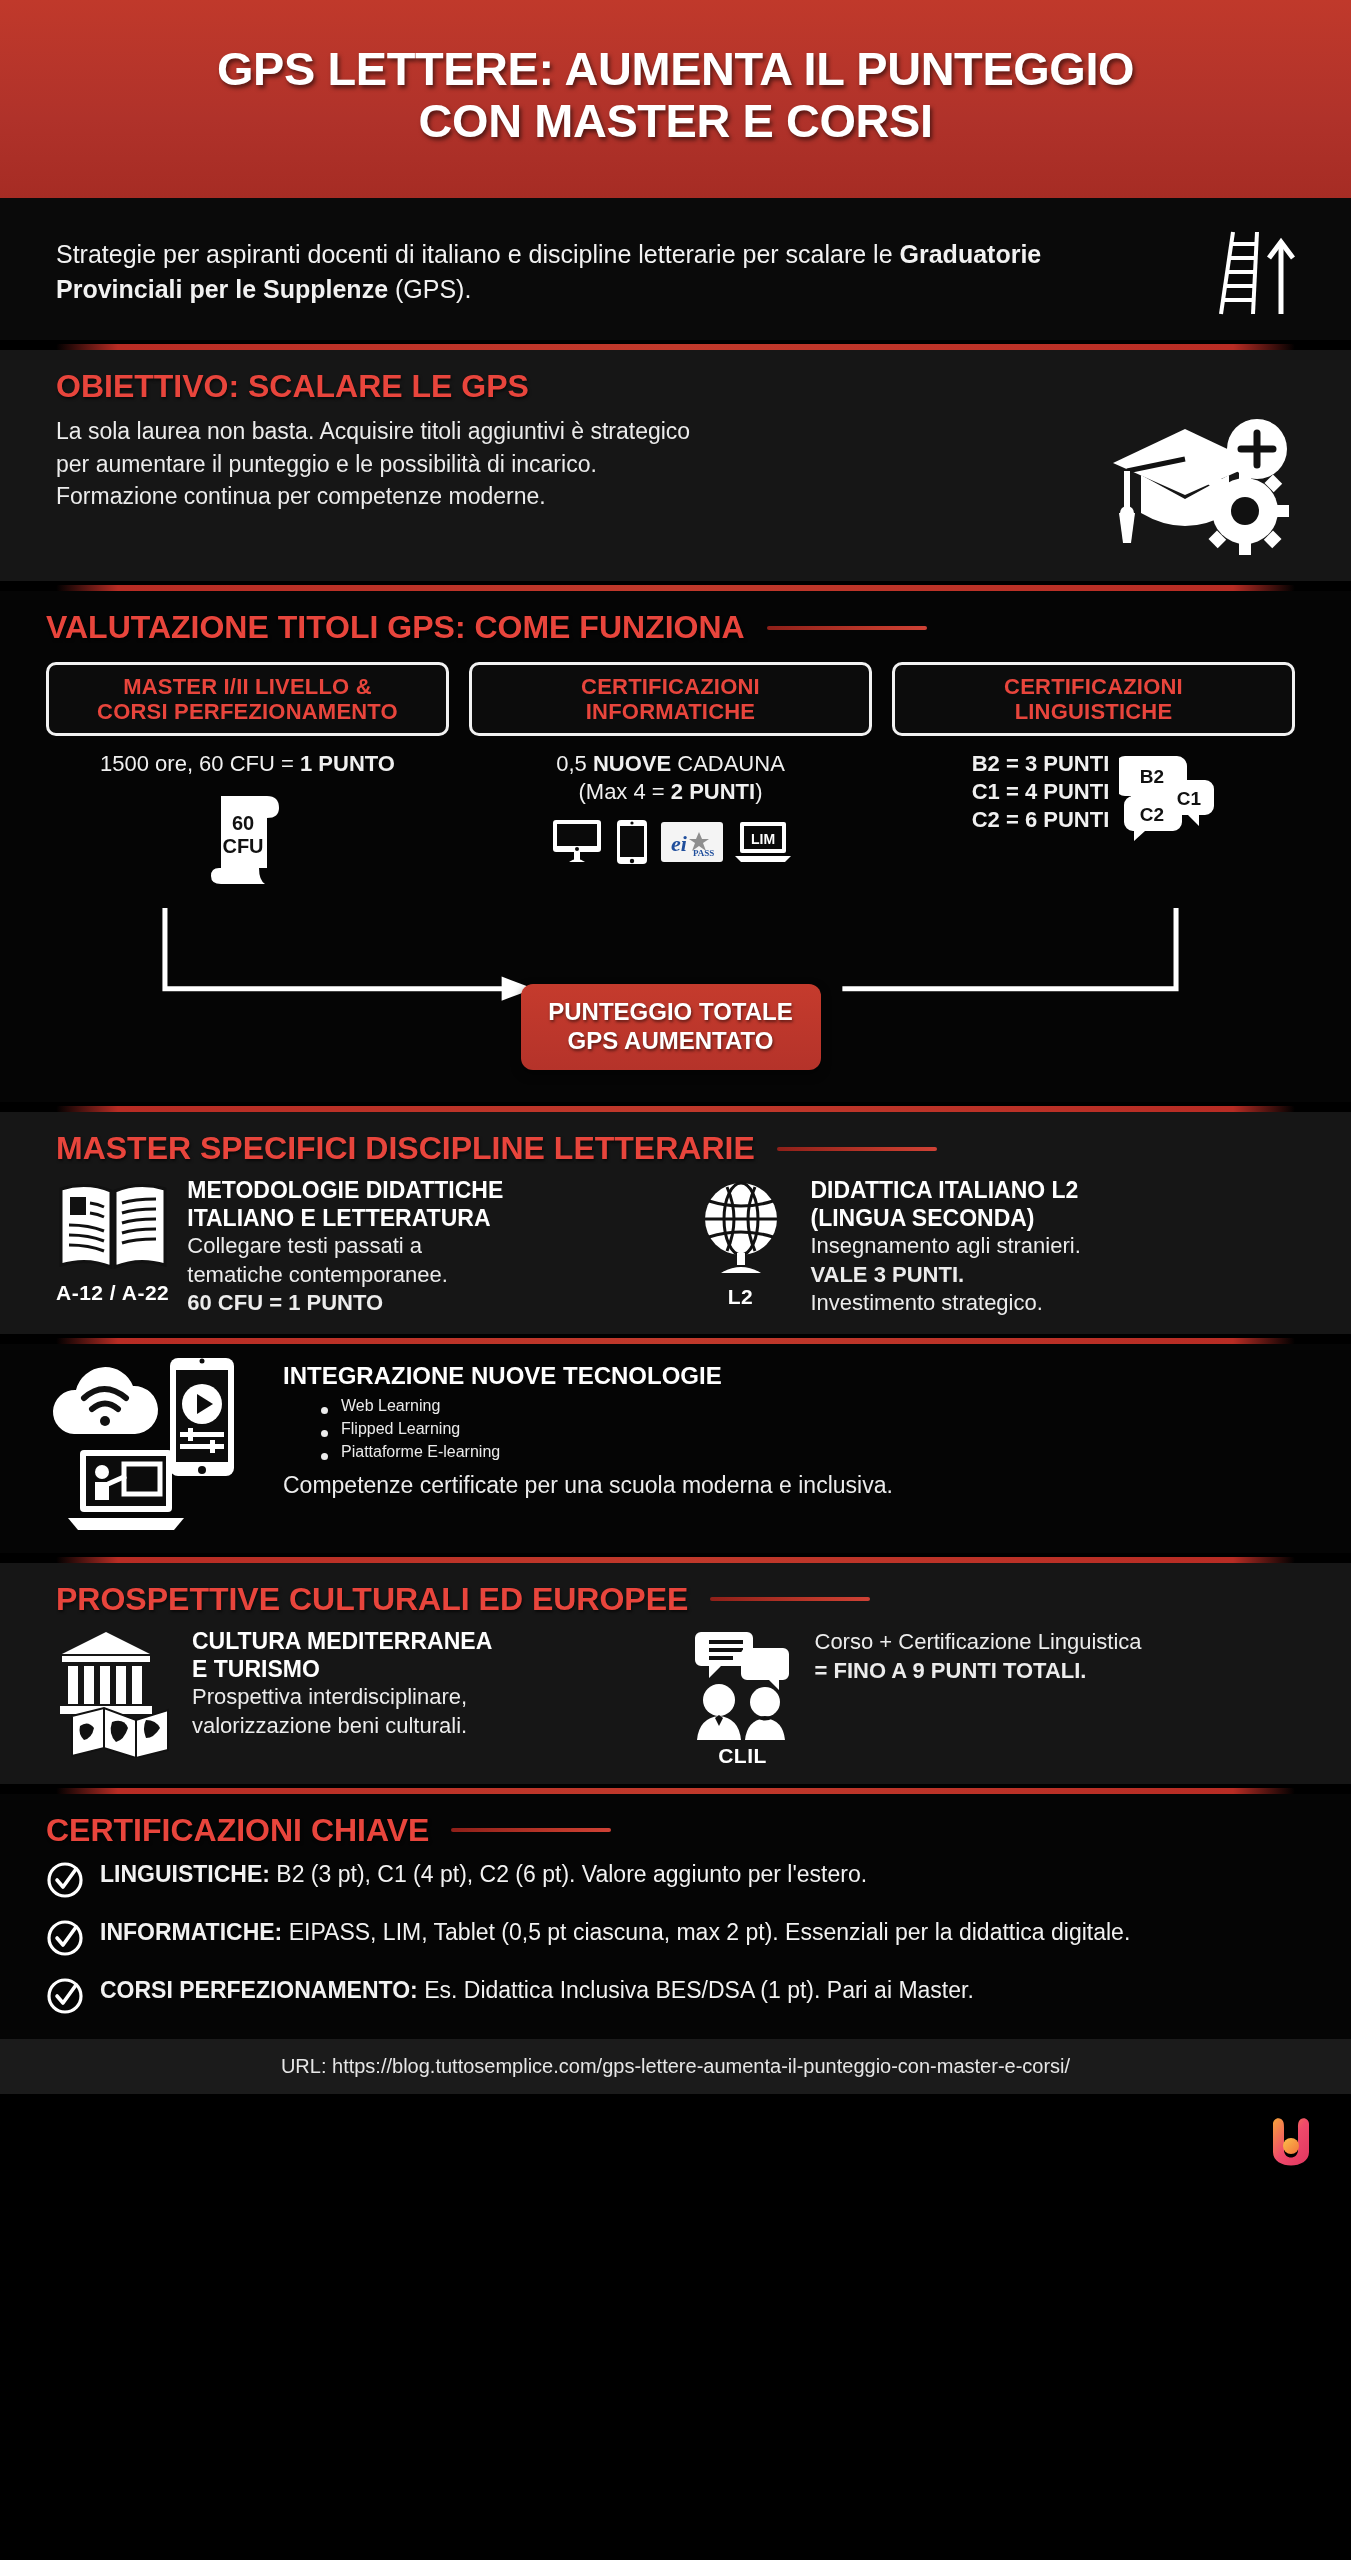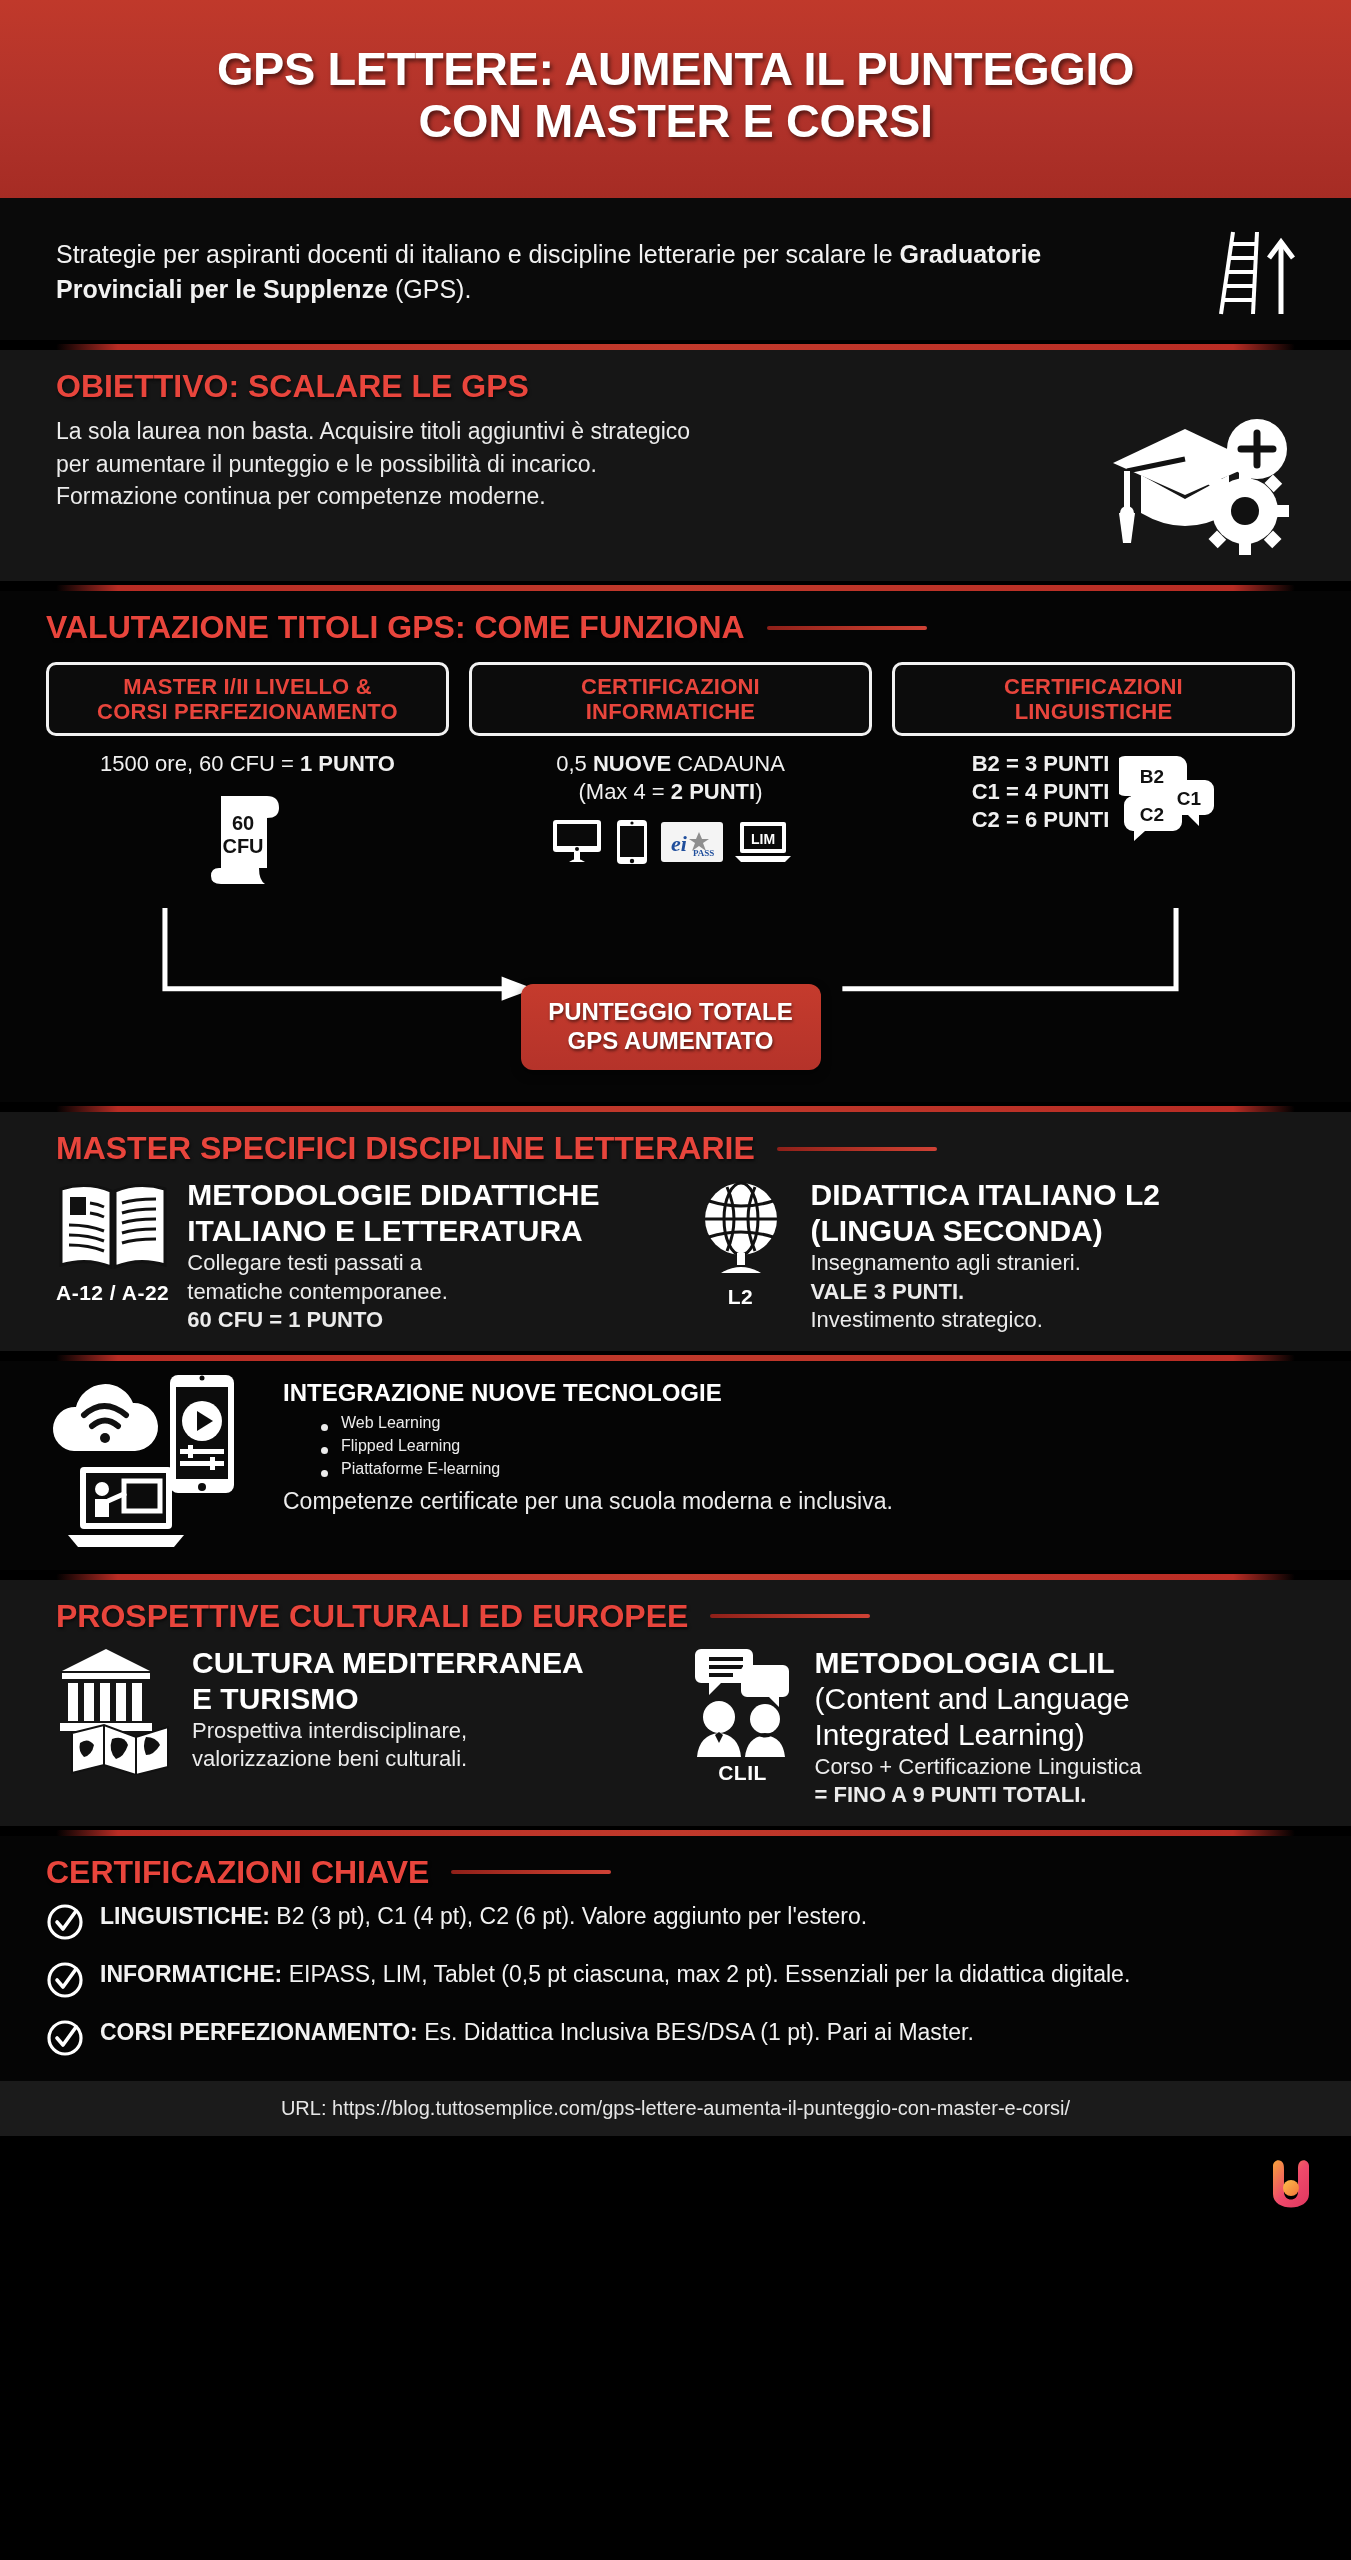"METODOLOGIE DIDATTICHE" .feat .txt h3 { font-size: 30px -> 23px }
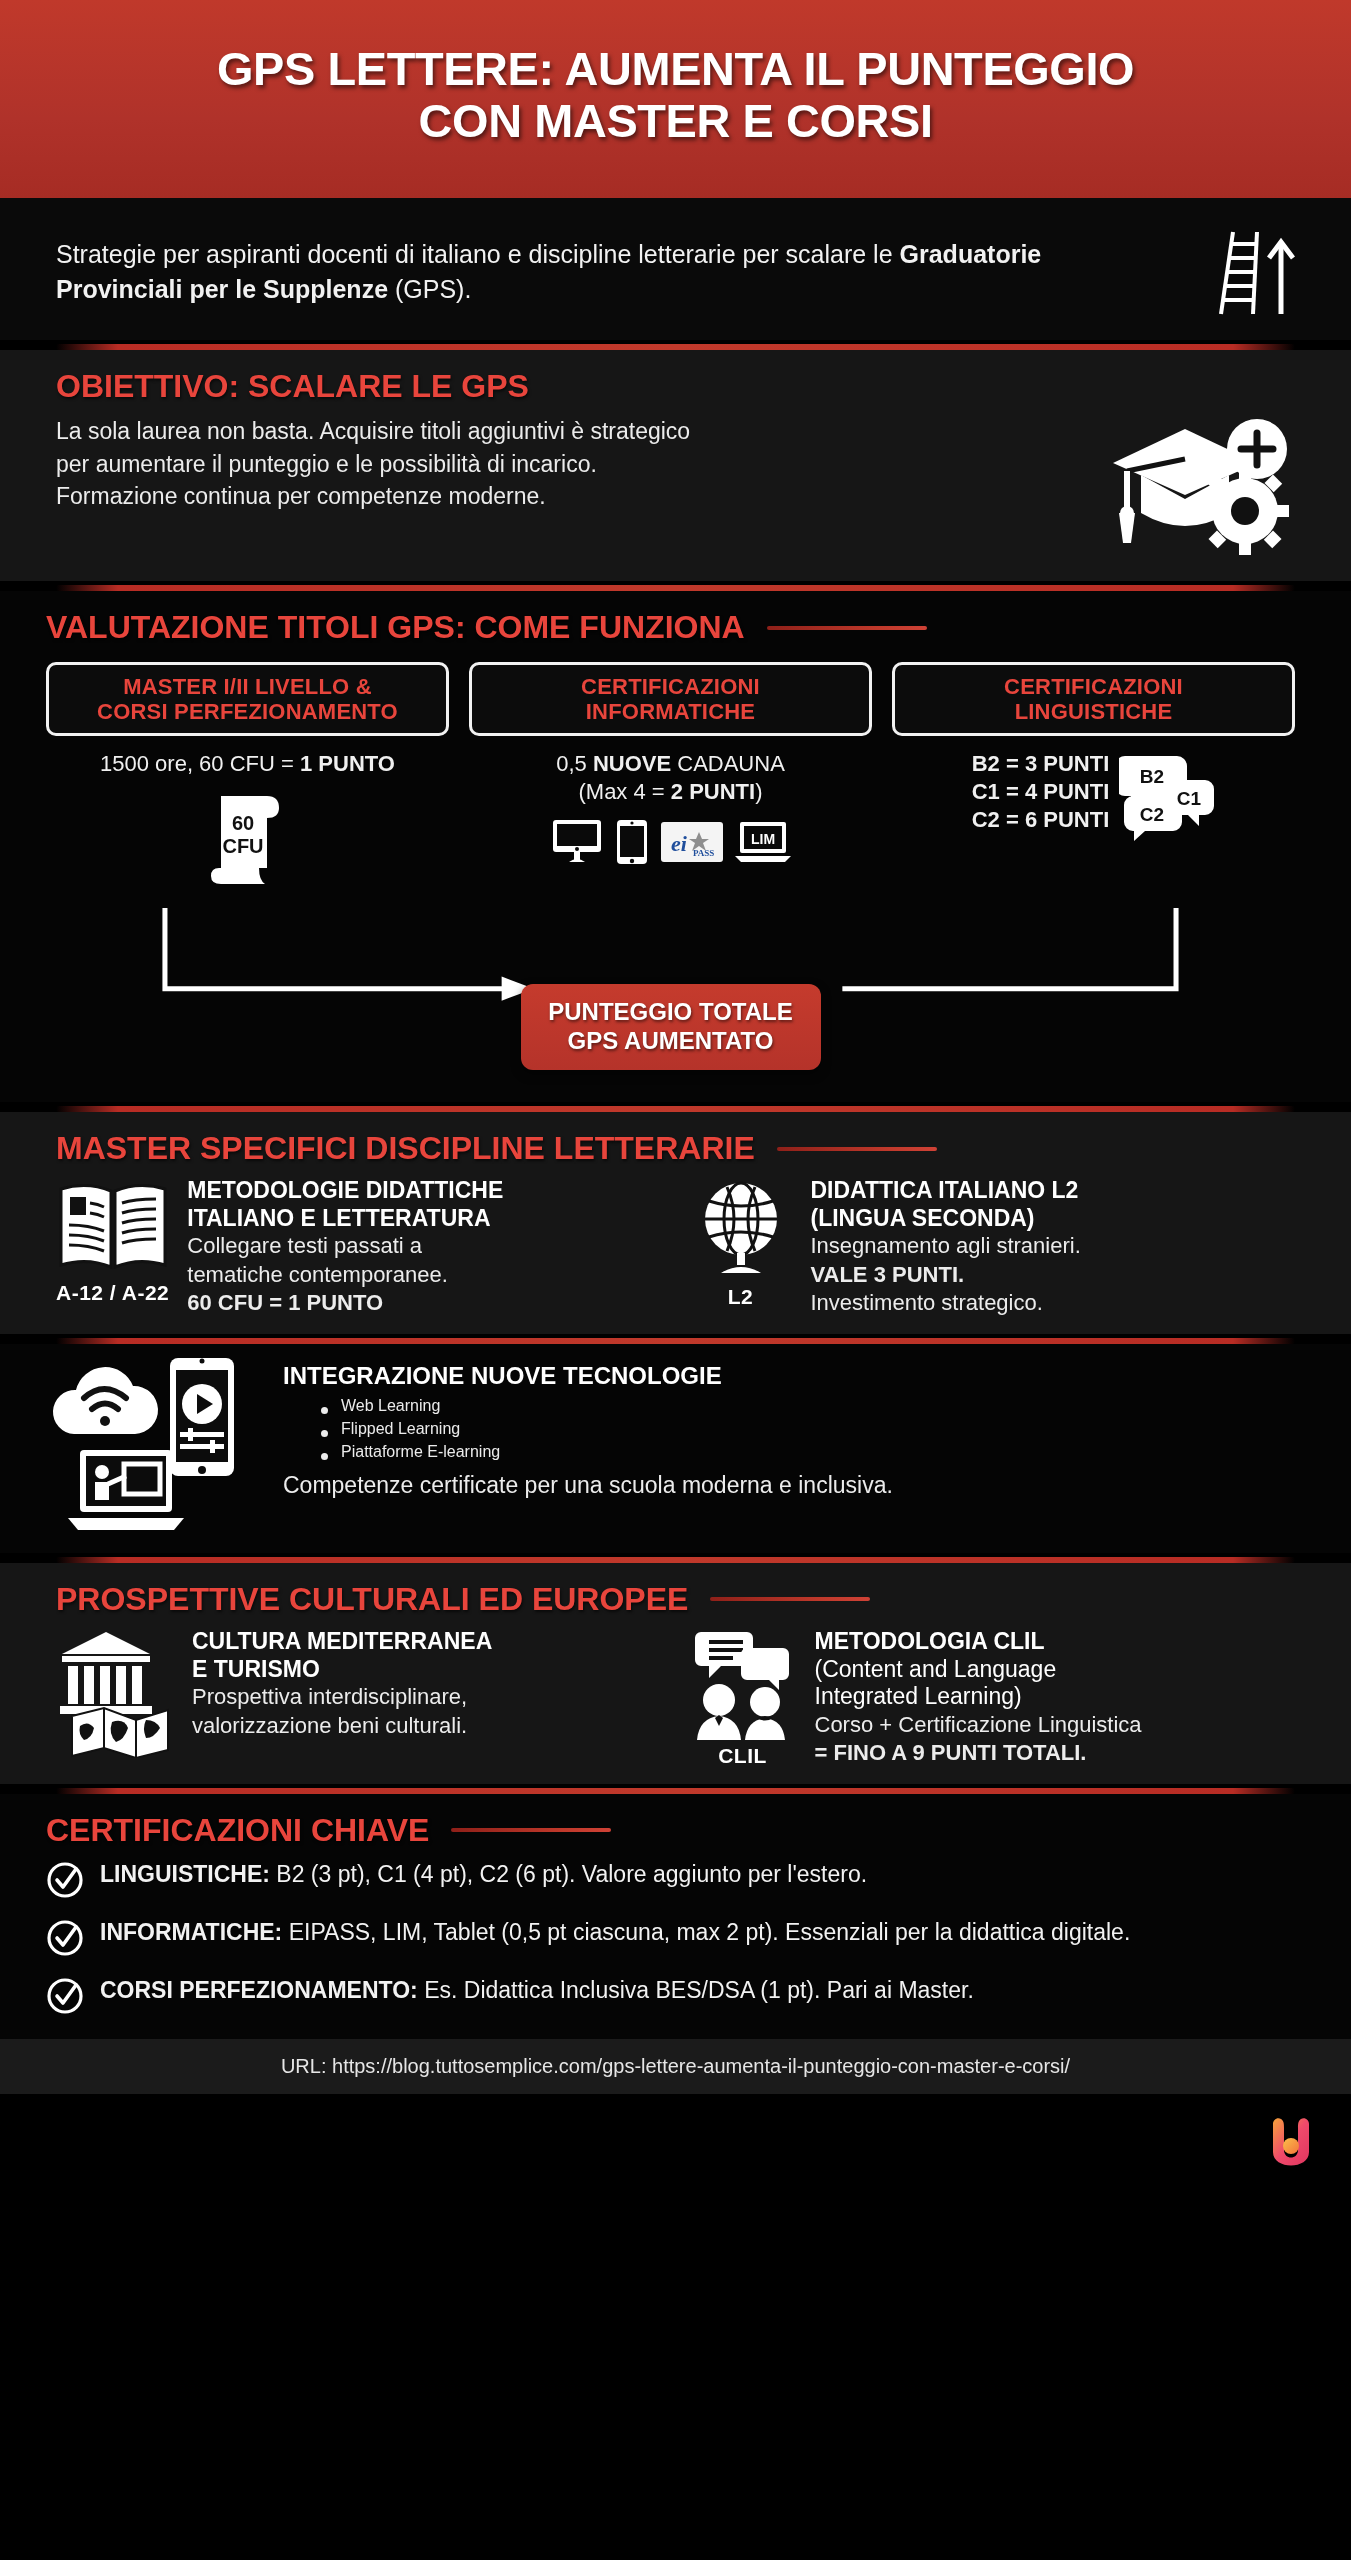"METODOLOGIA CLIL" h3 { html: <h3> <span>METODOLOGIA CLIL</span><br> <span>(Content and Language</span><br> <span>Integrated Learning)</span> </h3> -> none }
